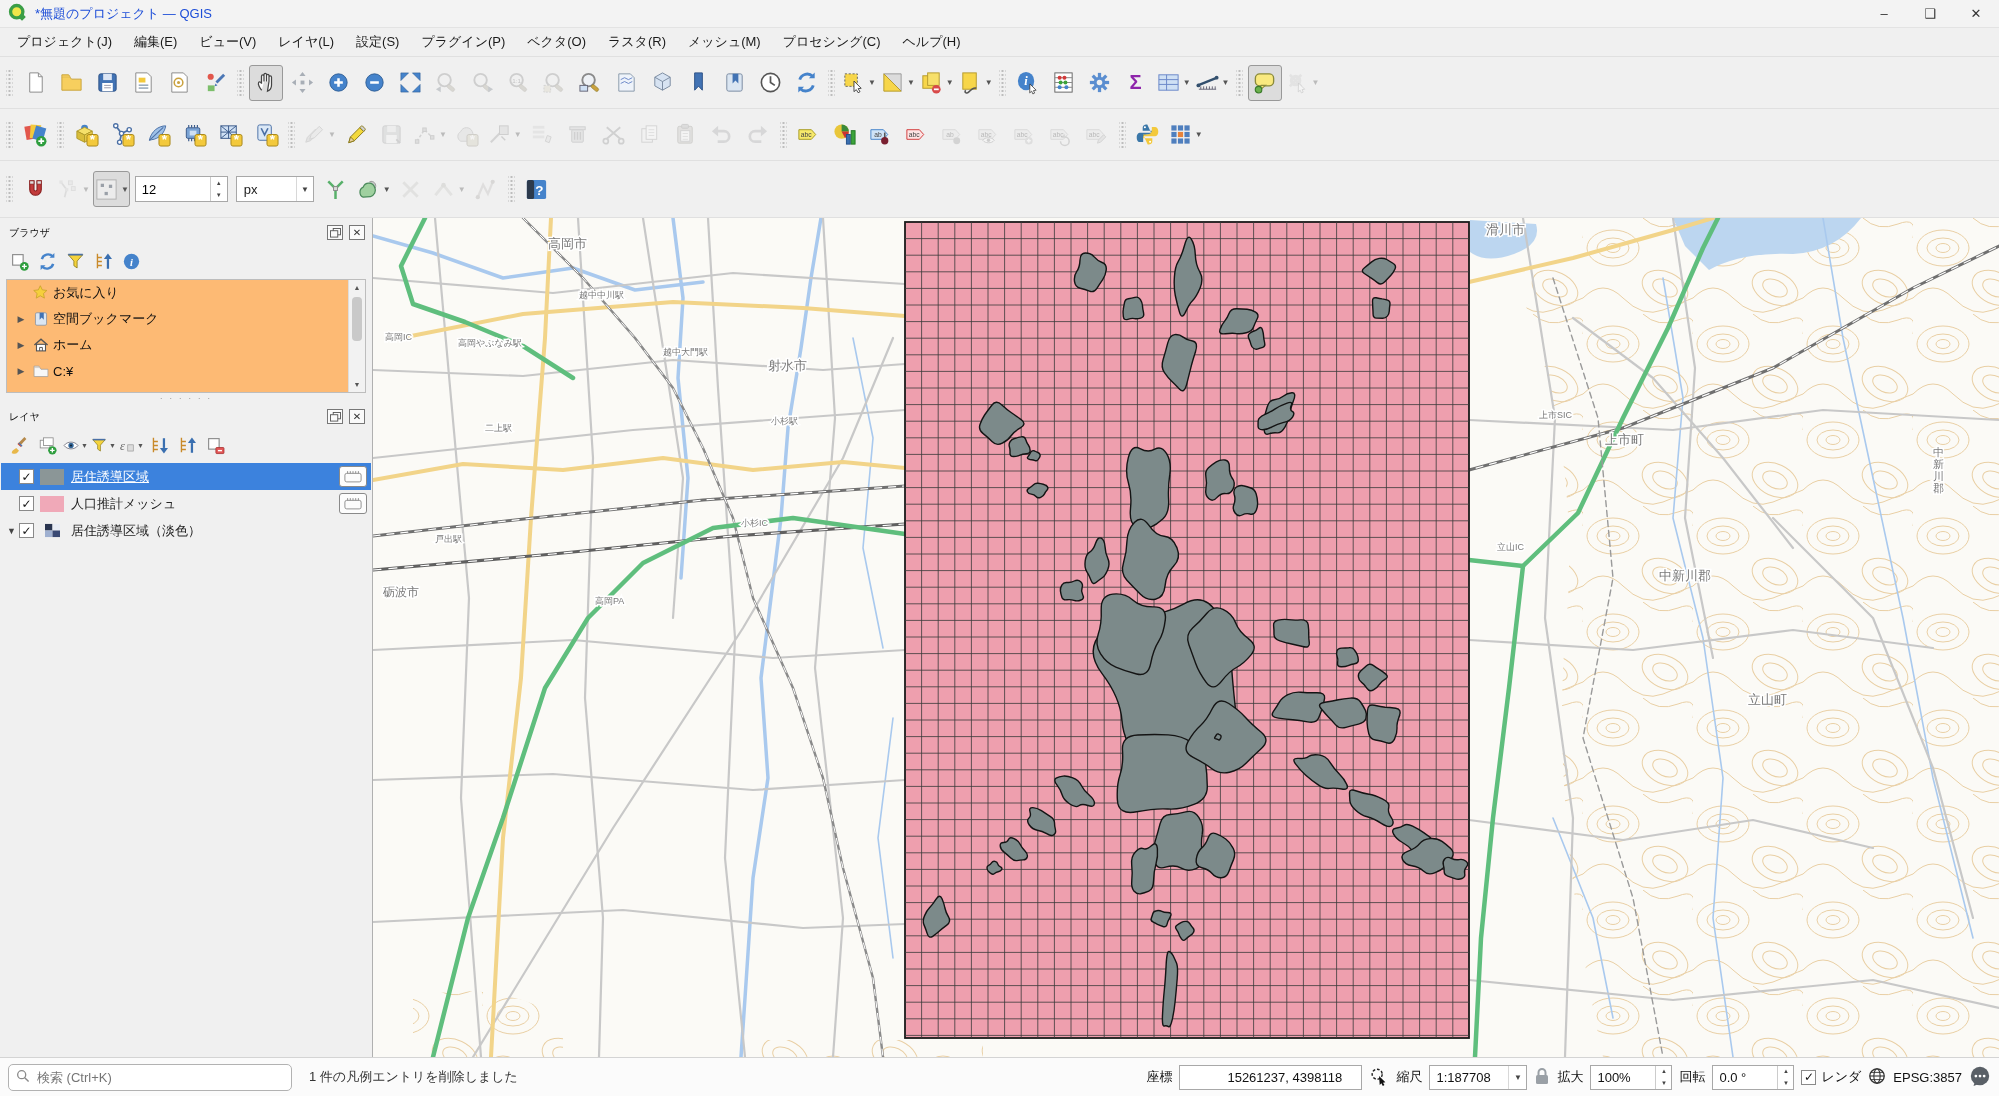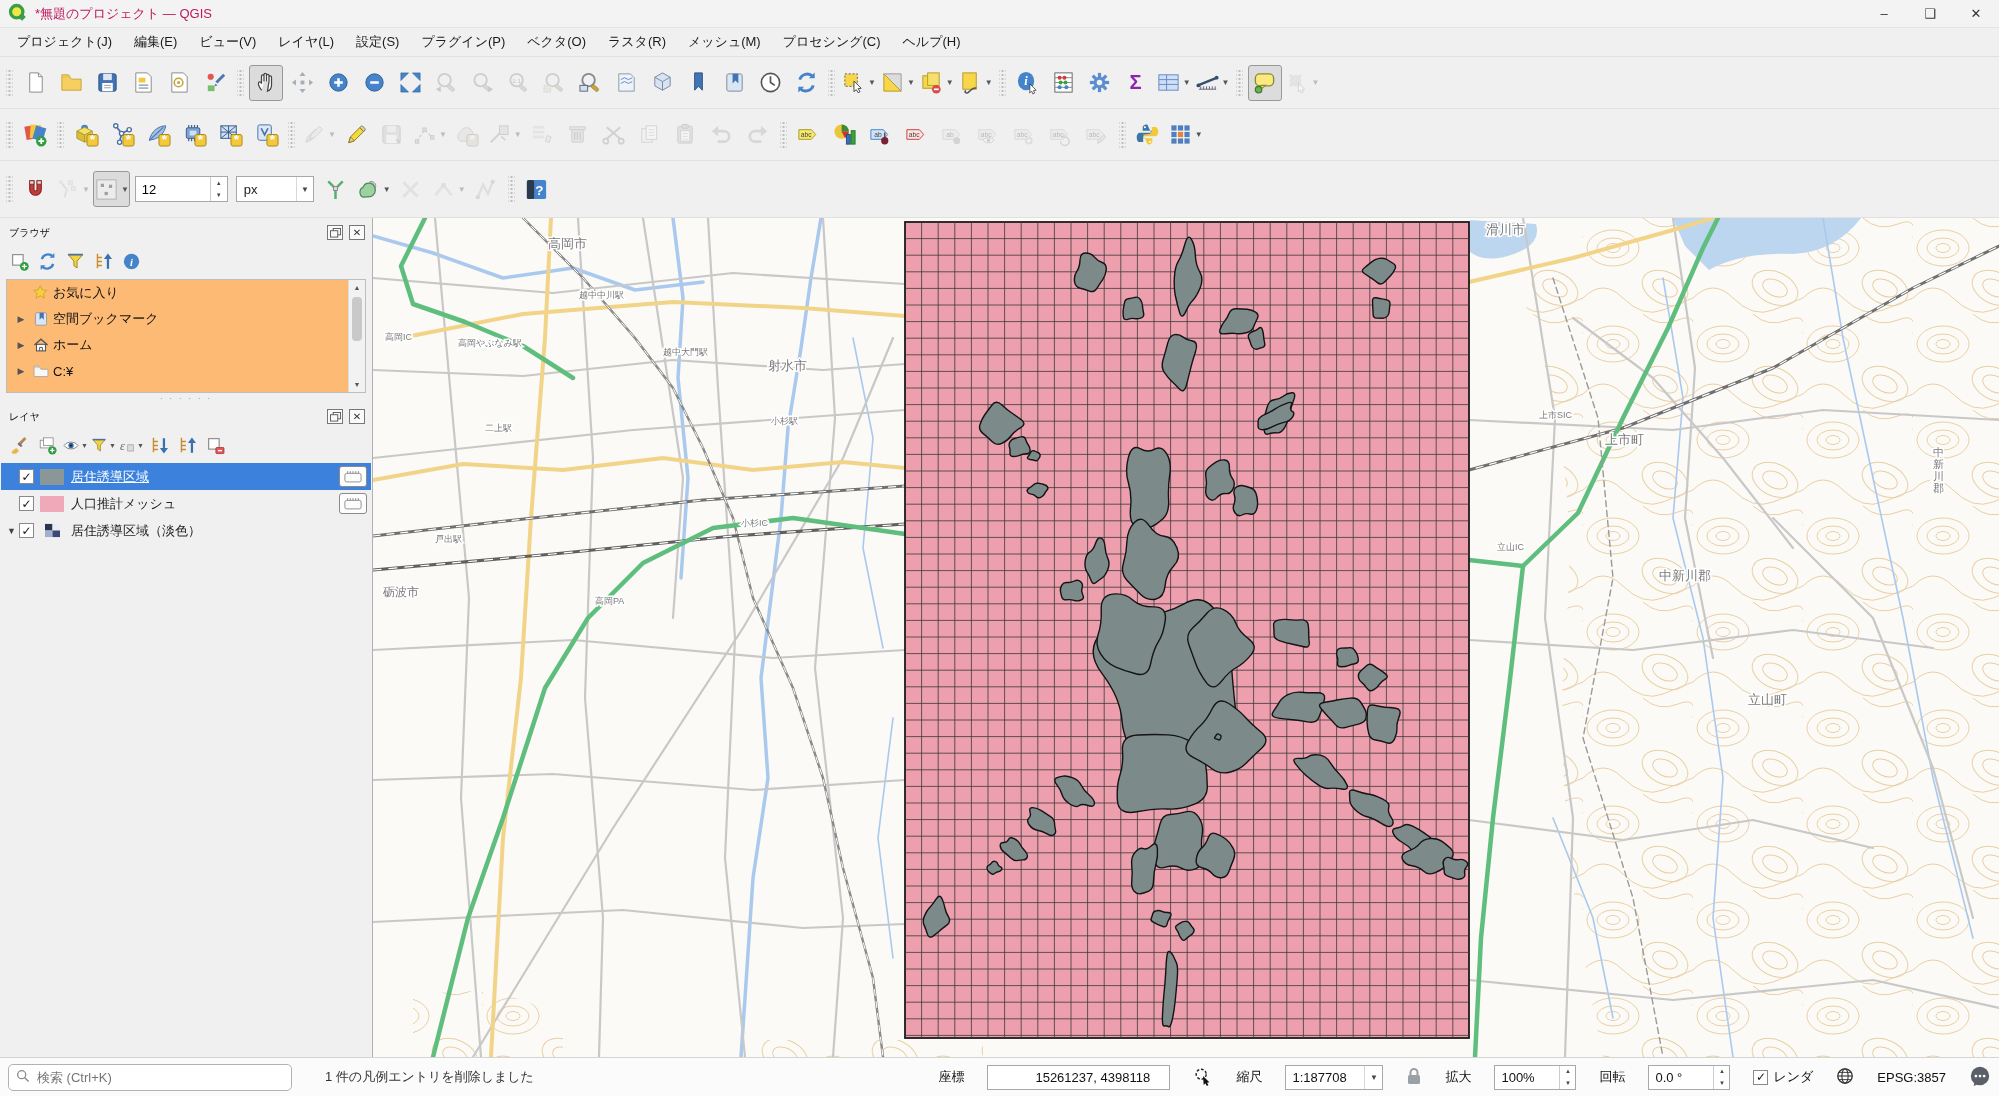"*無題のプロジェクト — QGIS" .titlebar .ttl { color: #be185d -> #1d4ed8 }
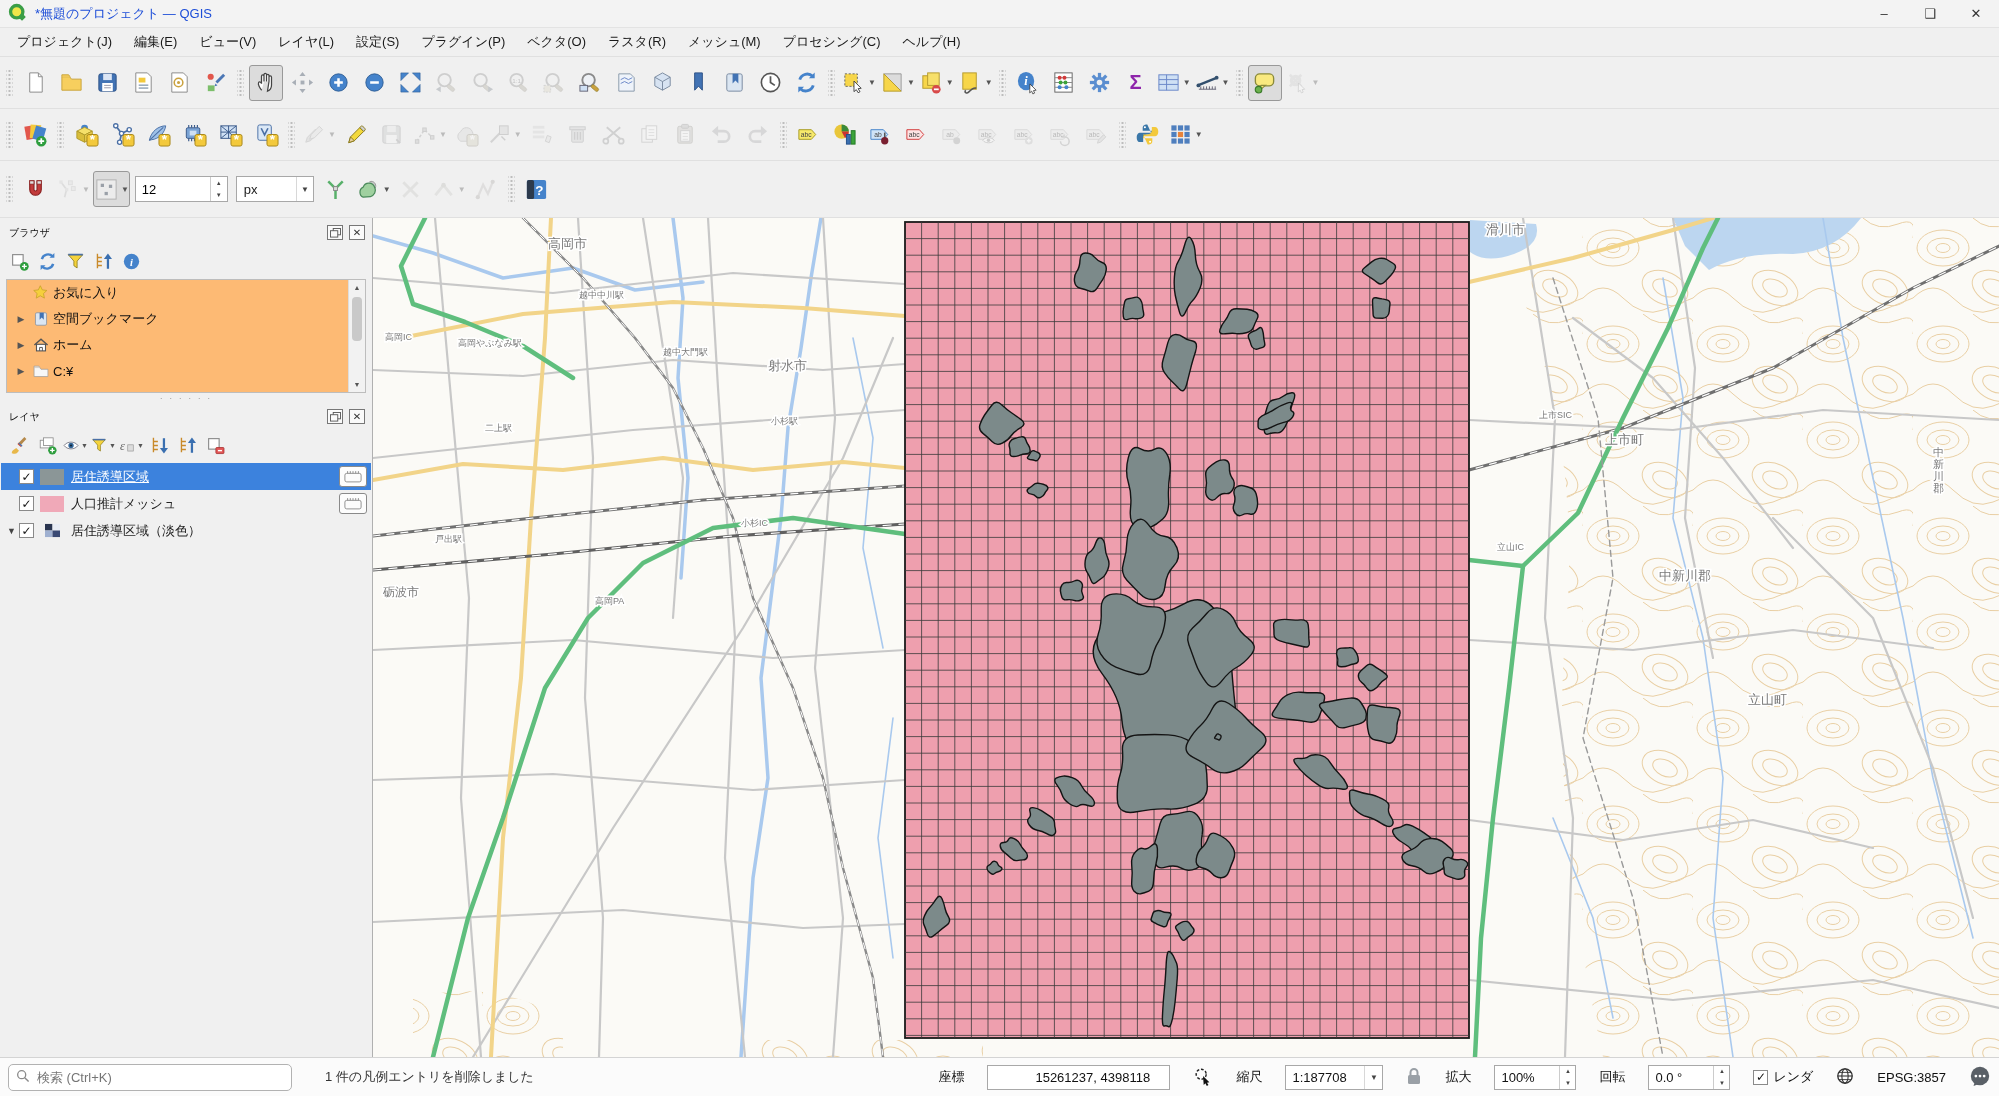"検索 (Ctrl+K)" .statusbar { gap: 23px -> 7px }
